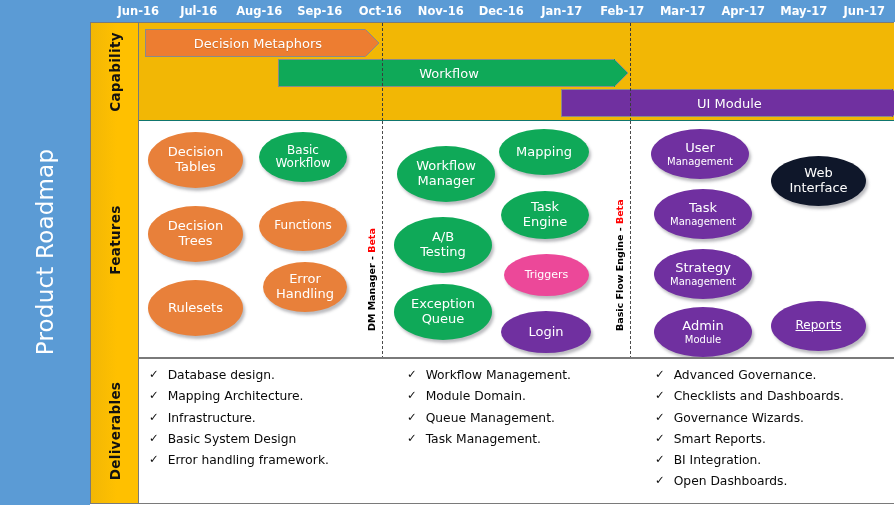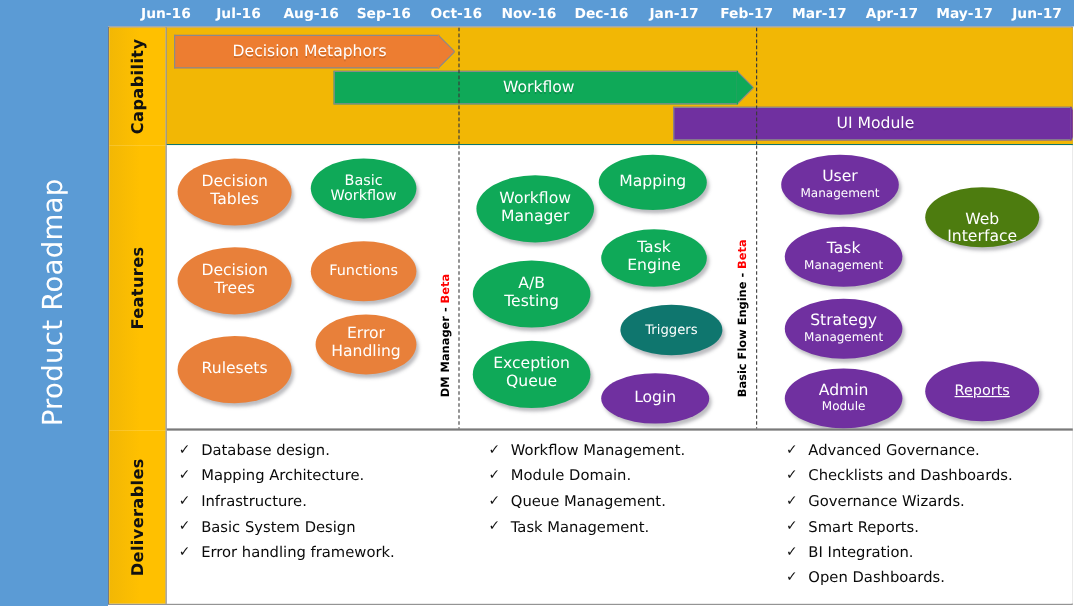"Web" div.ell { background: #4d7c0f -> #0f172a; justify-content: flex-end -> none }
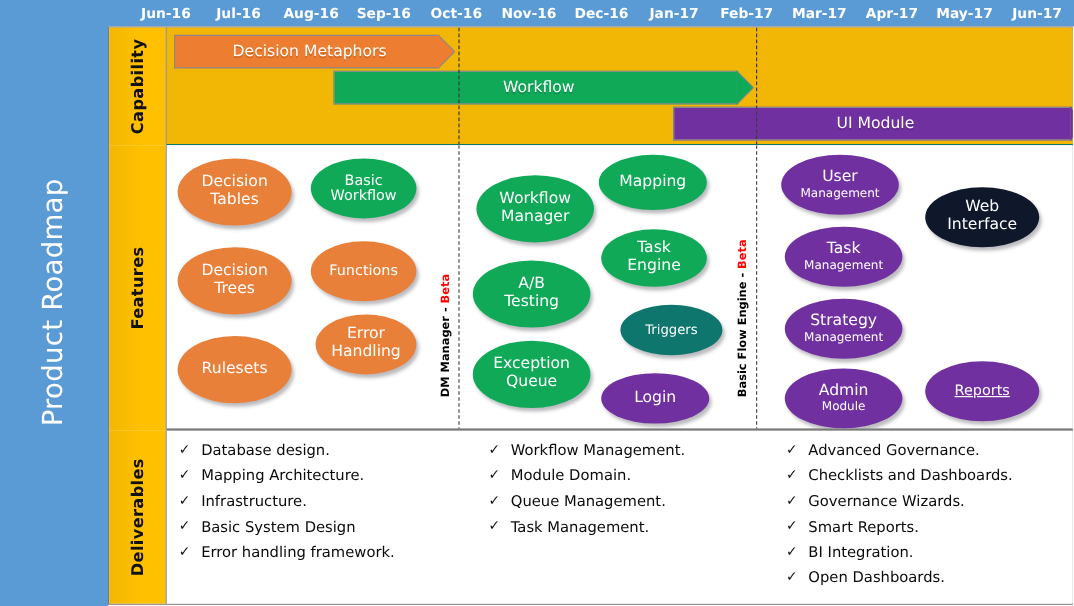"Triggers" div.ell { background: #0f766e -> #ec4899; left: 378px -> 365px }
